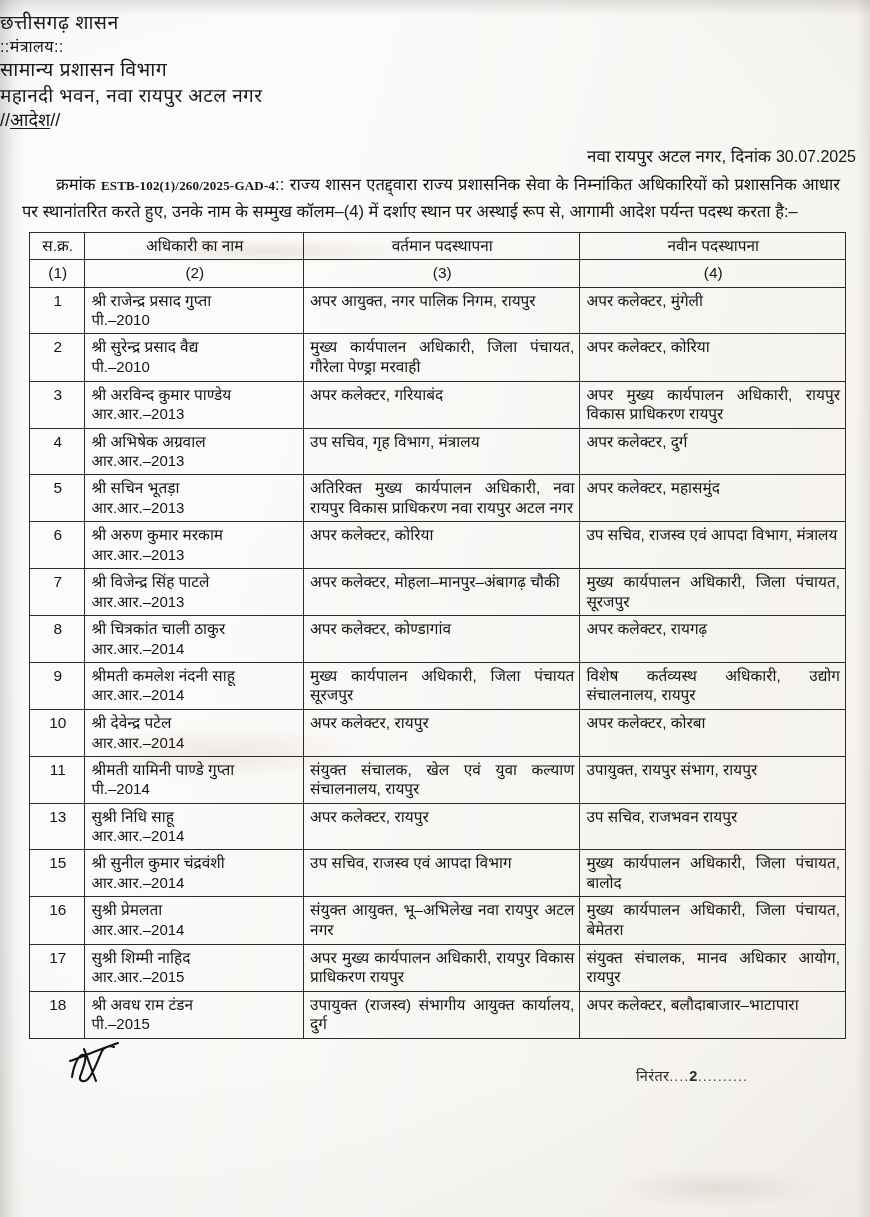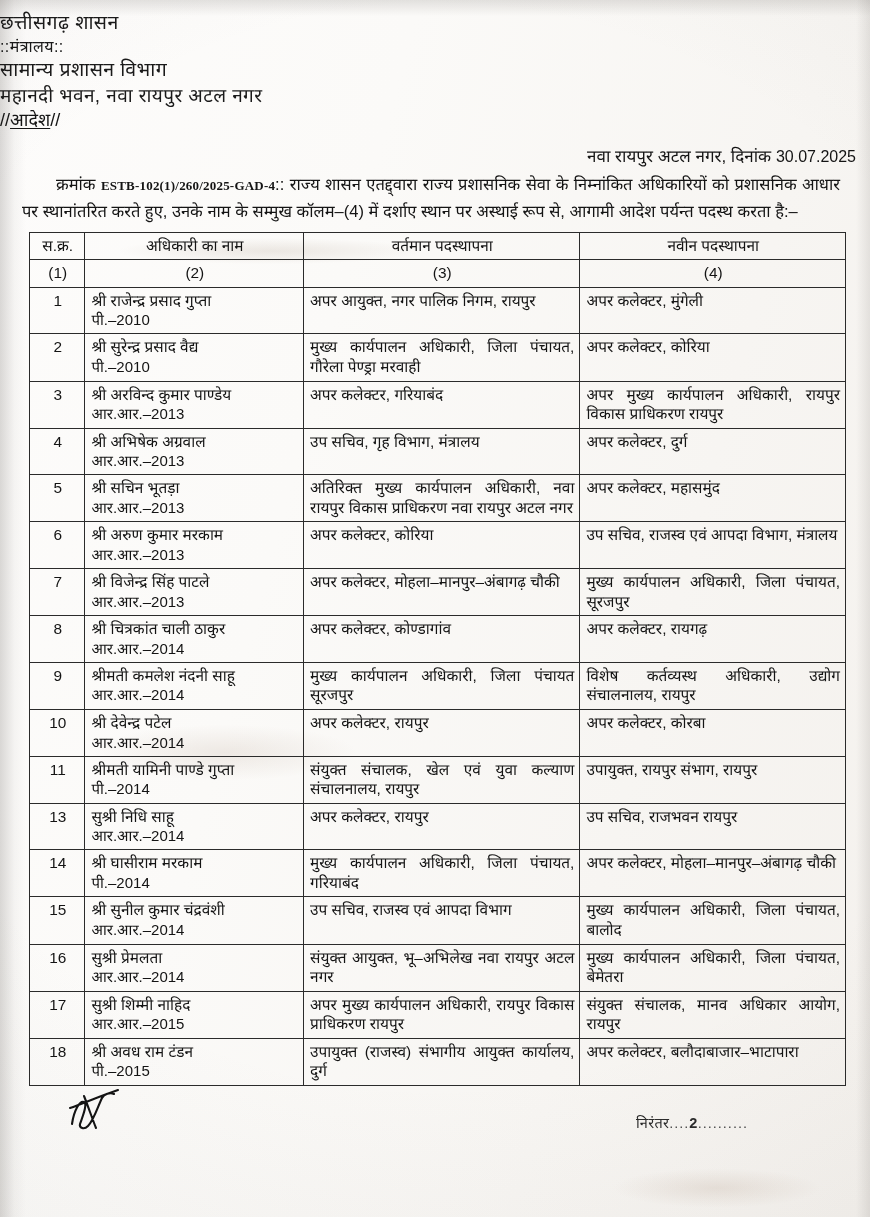"14" tr { html: <tr> <td>14</td> <td> <span>श्री घासीराम मरकाम</span> <span>पी.–2014</span> </td> <td>मुख्य कार्यपालन अधिकारी, जिला पंचायत, गरियाबंद</td> <td>अपर कलेक्टर, मोहला–मानपुर–अंबागढ़ चौकी</td> </tr> -> none }
